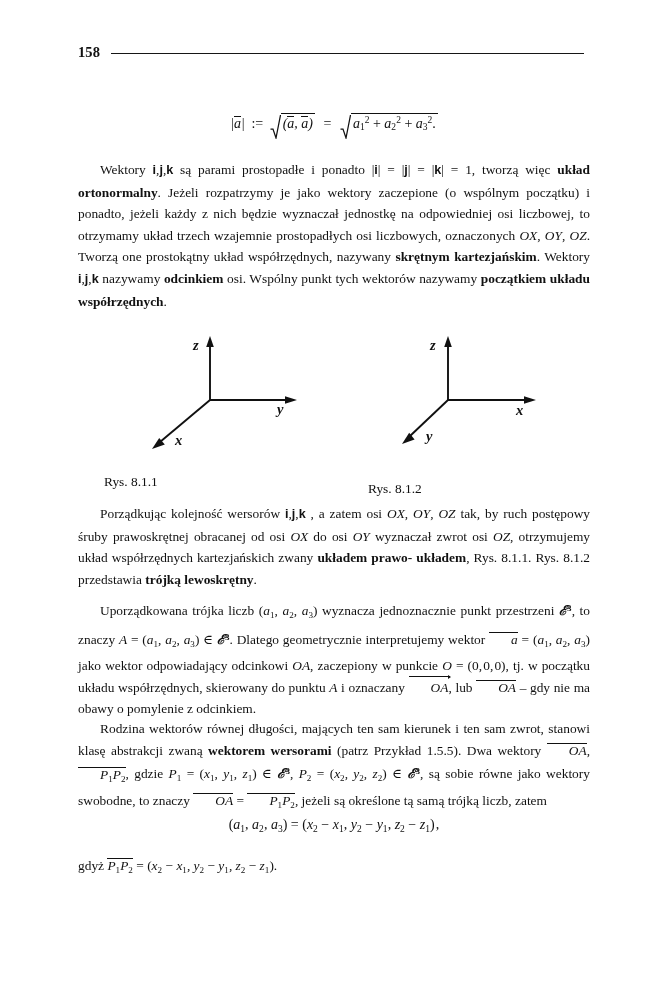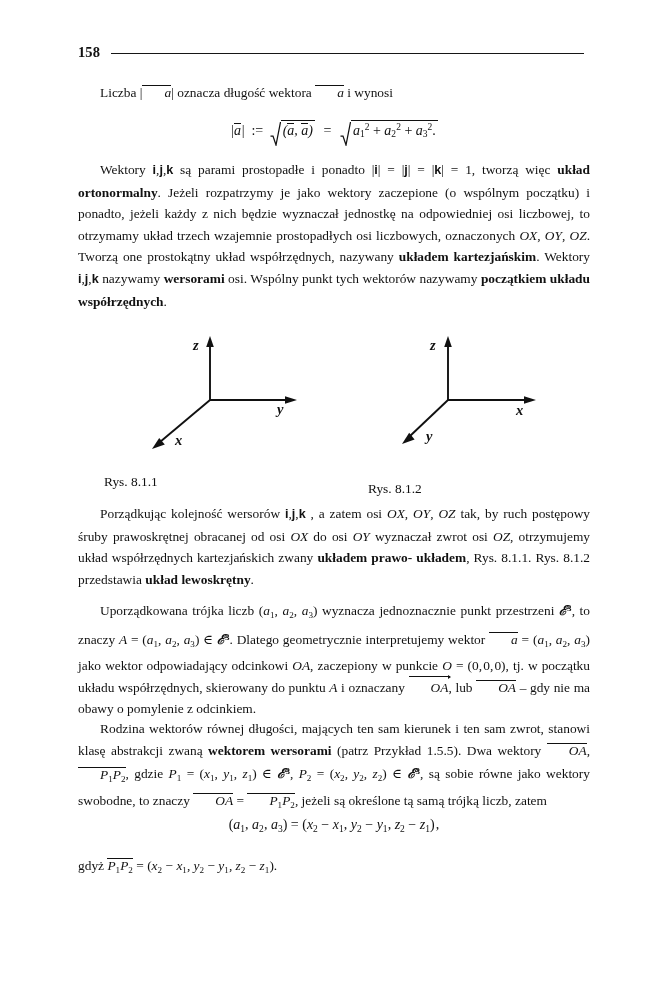"Liczba | a| oznacza długość" div.col { html: <div> <p> Liczba |<span>a</span>| oznacza długość wektora <span>a</span> i wynosi </p> </div> -> none }
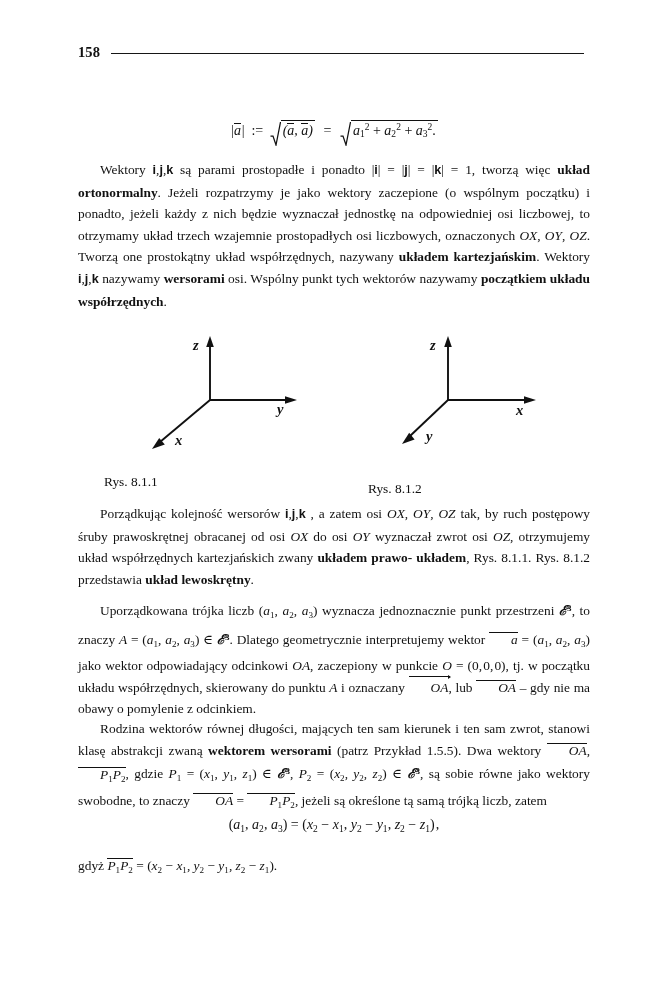"|a| := (a, a) =" div.col { margin-top: 7px -> none }
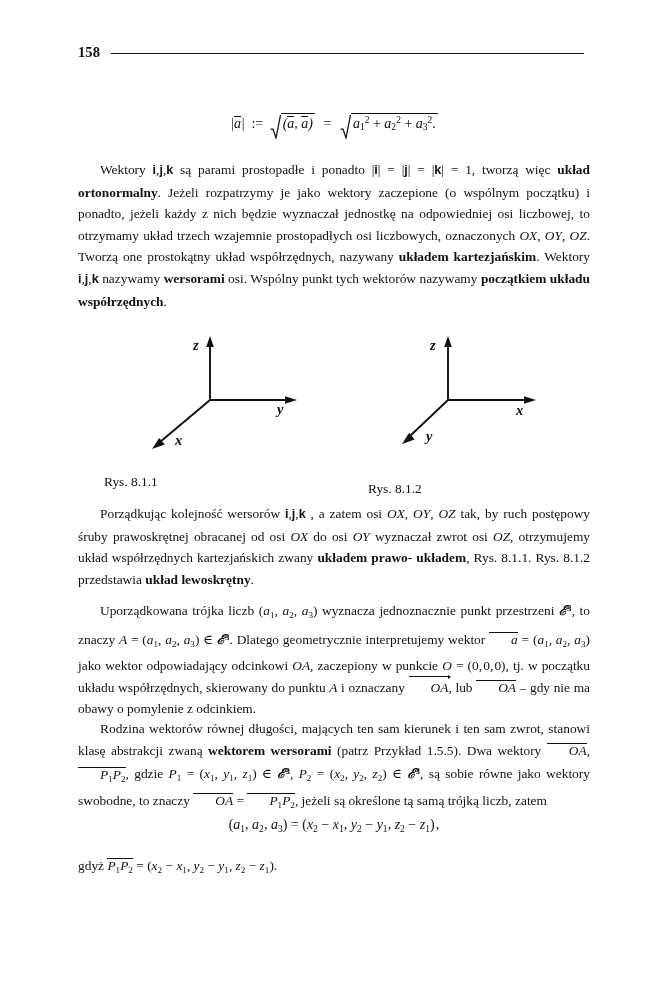"układem kartezjańskim" span.b { text: układem -> skrętnym }
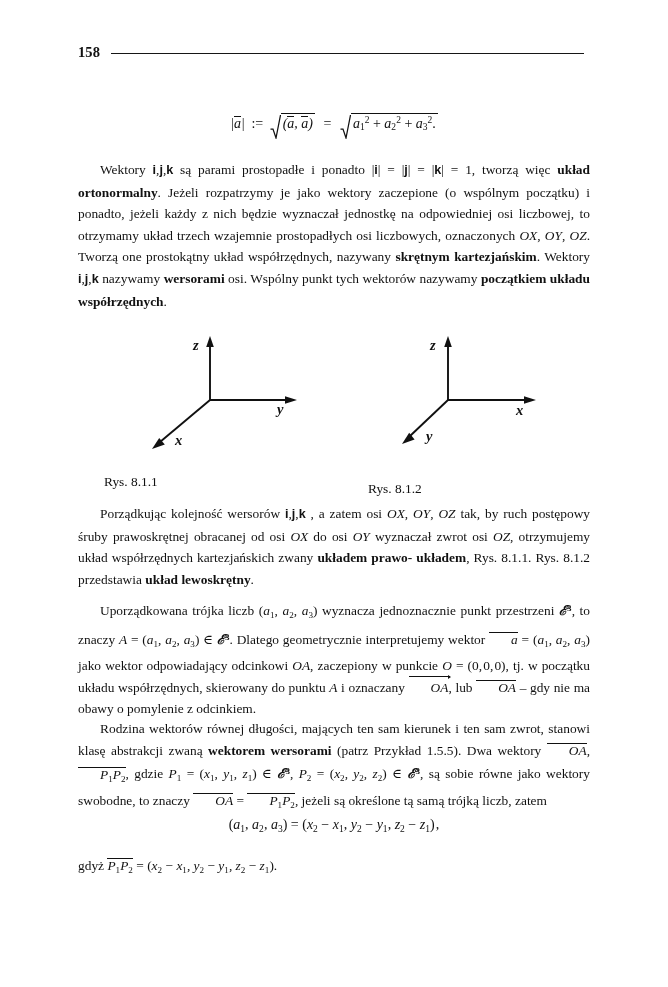"wersorami" span.b { text: wersorami -> odcinkiem }
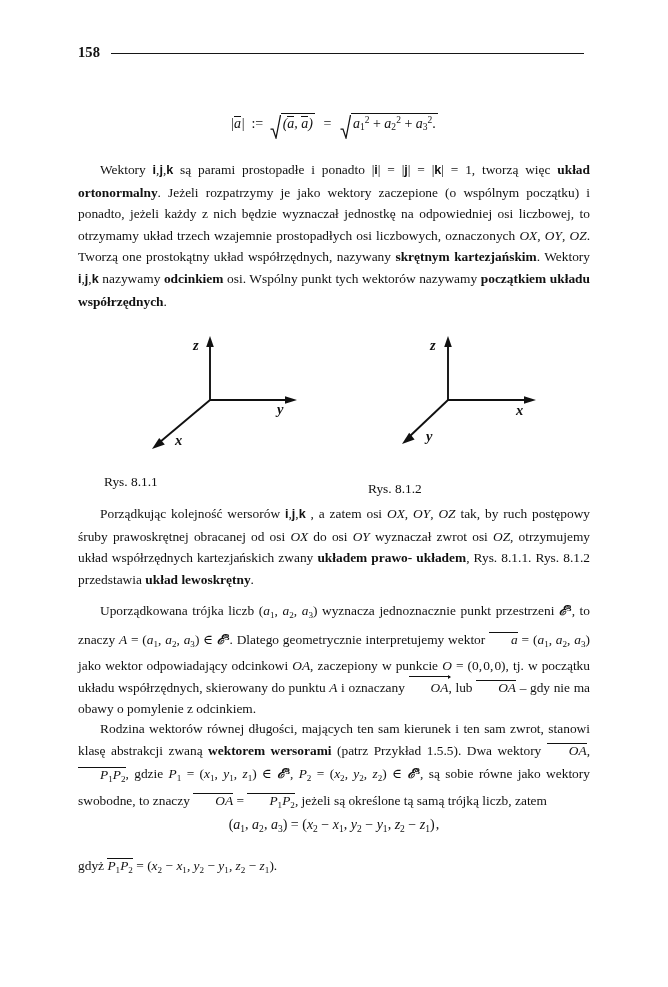"układ lewoskrętny" span.b { text: układ -> trójką }
